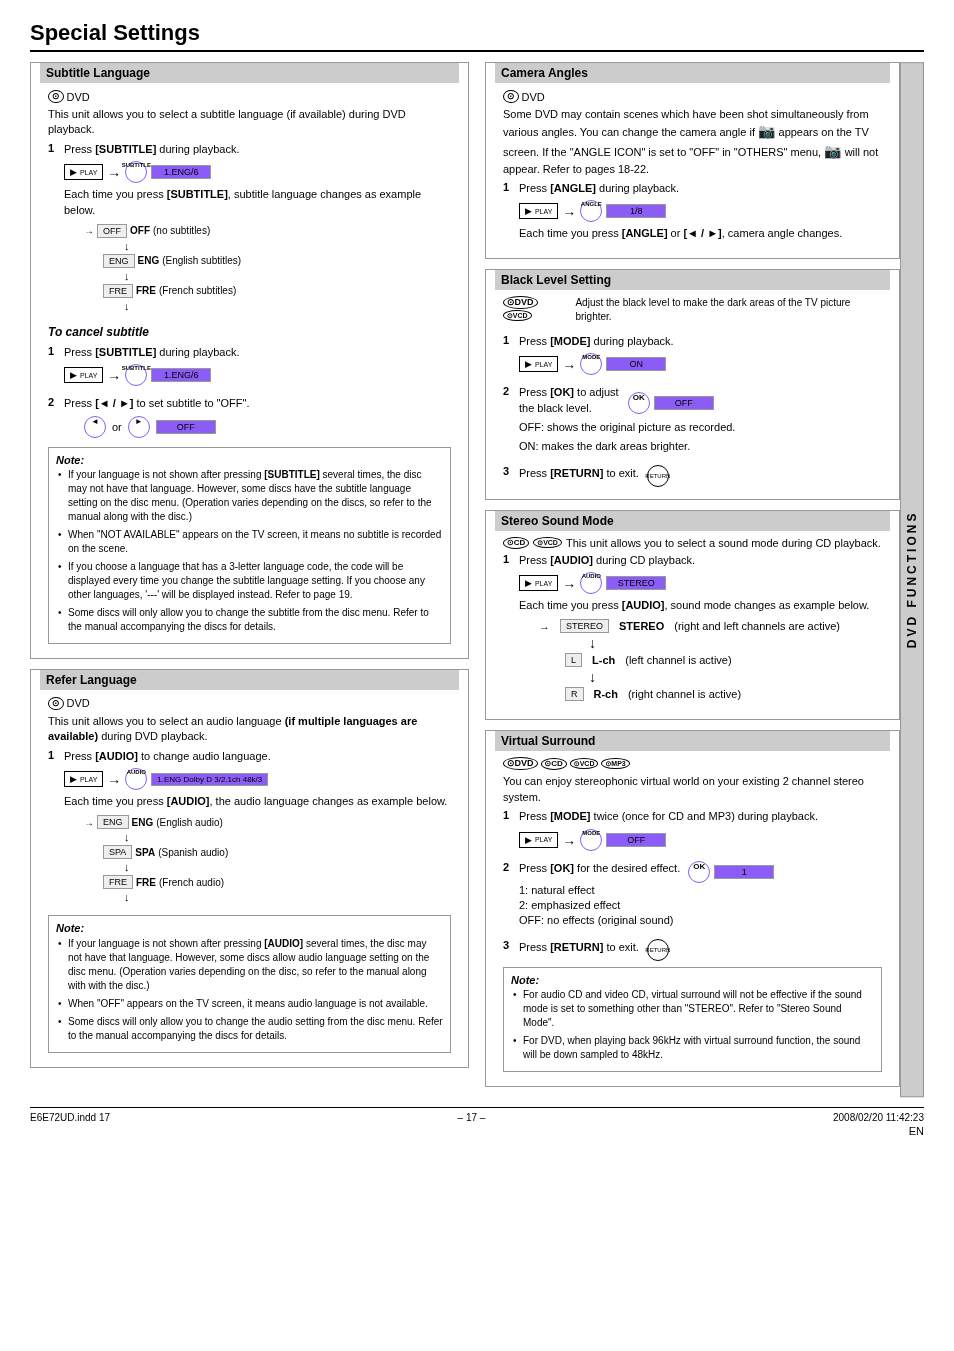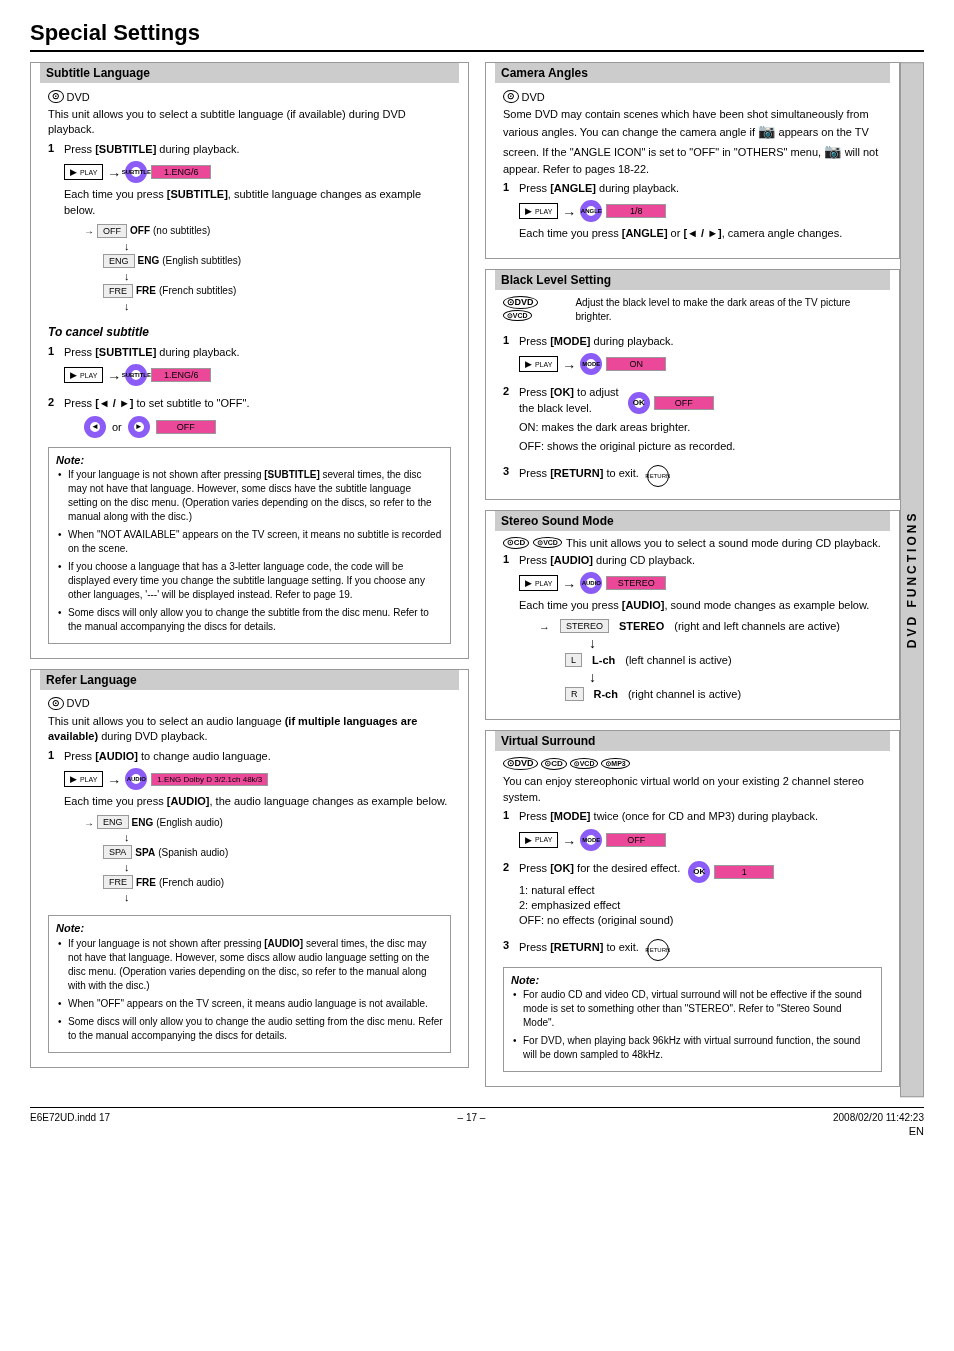"1.ENG/6" .display-box { background: #ec4899 -> #8b5cf6 }
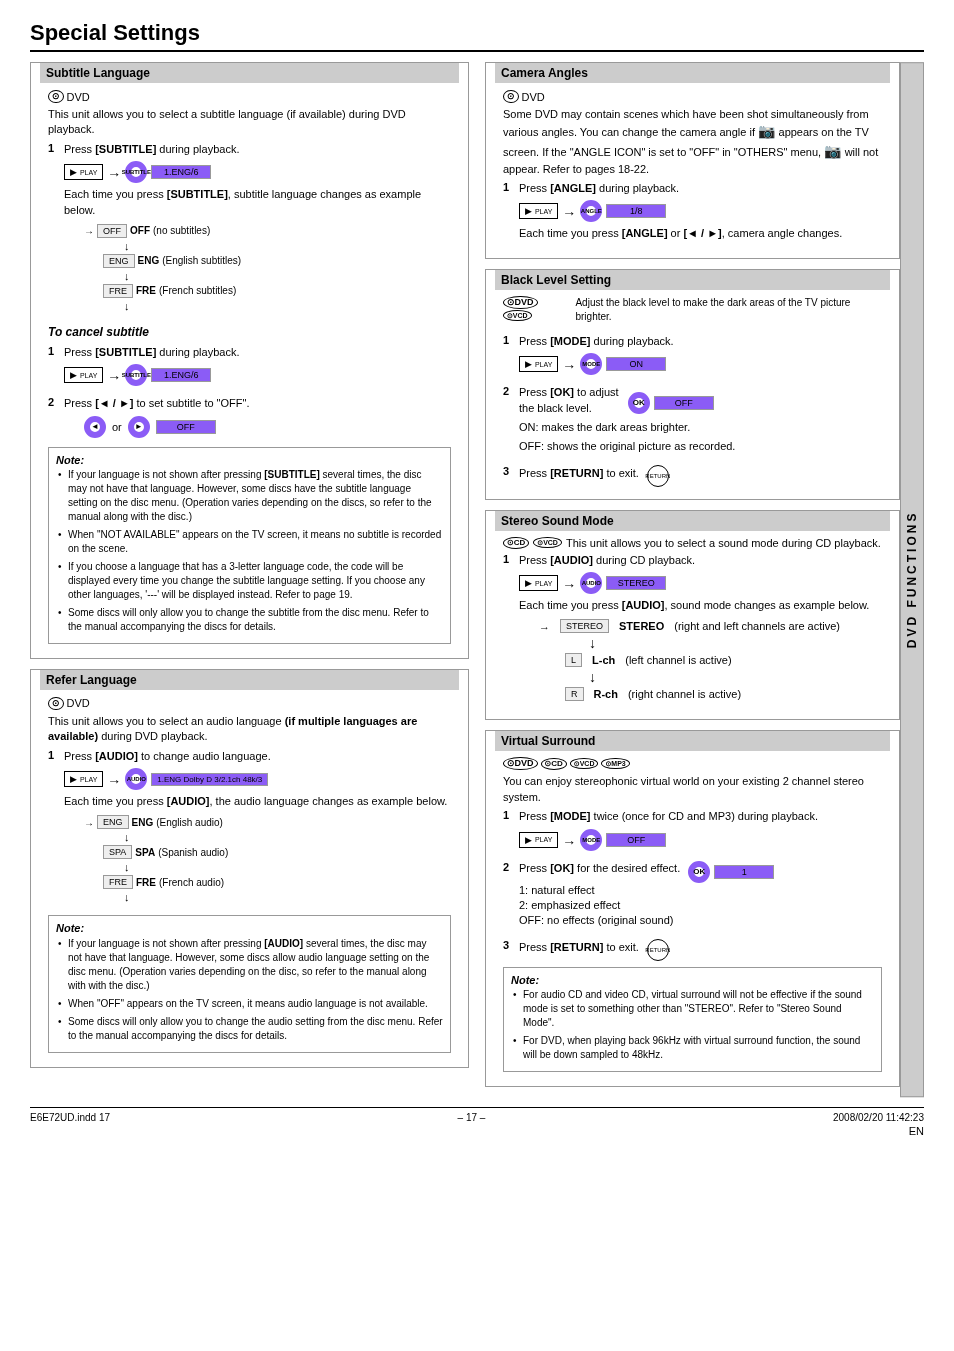"OK" .circle-btn { align-items: center -> none; border: 6px solid #8b5cf6 -> 1px solid #8b5cf6 }
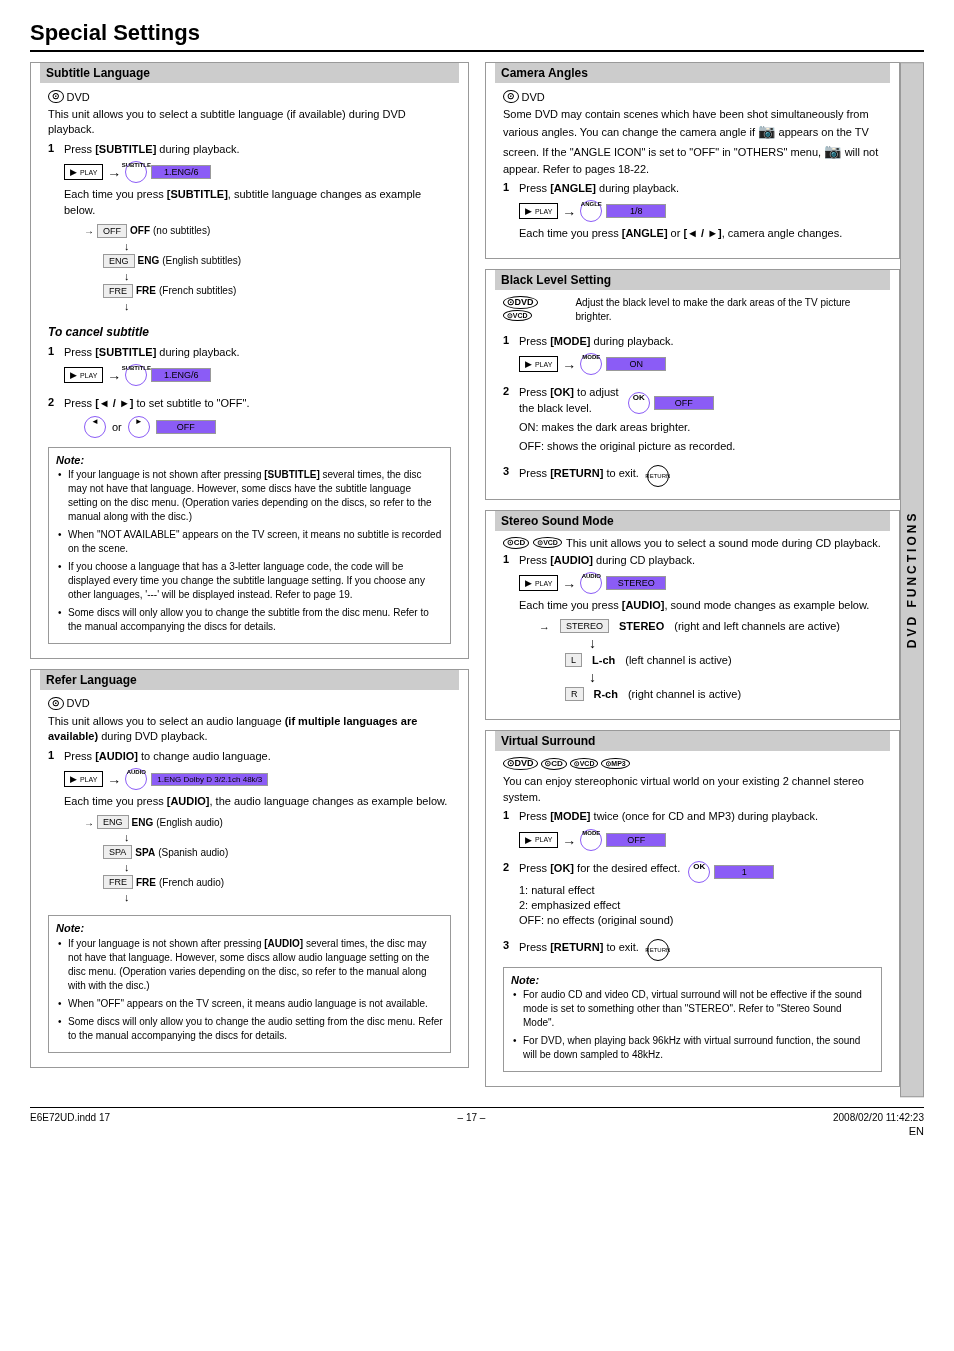"ON: makes the dark areas" p { order: before "OFF: shows the original picture" -> after "OFF: shows the original picture" }
